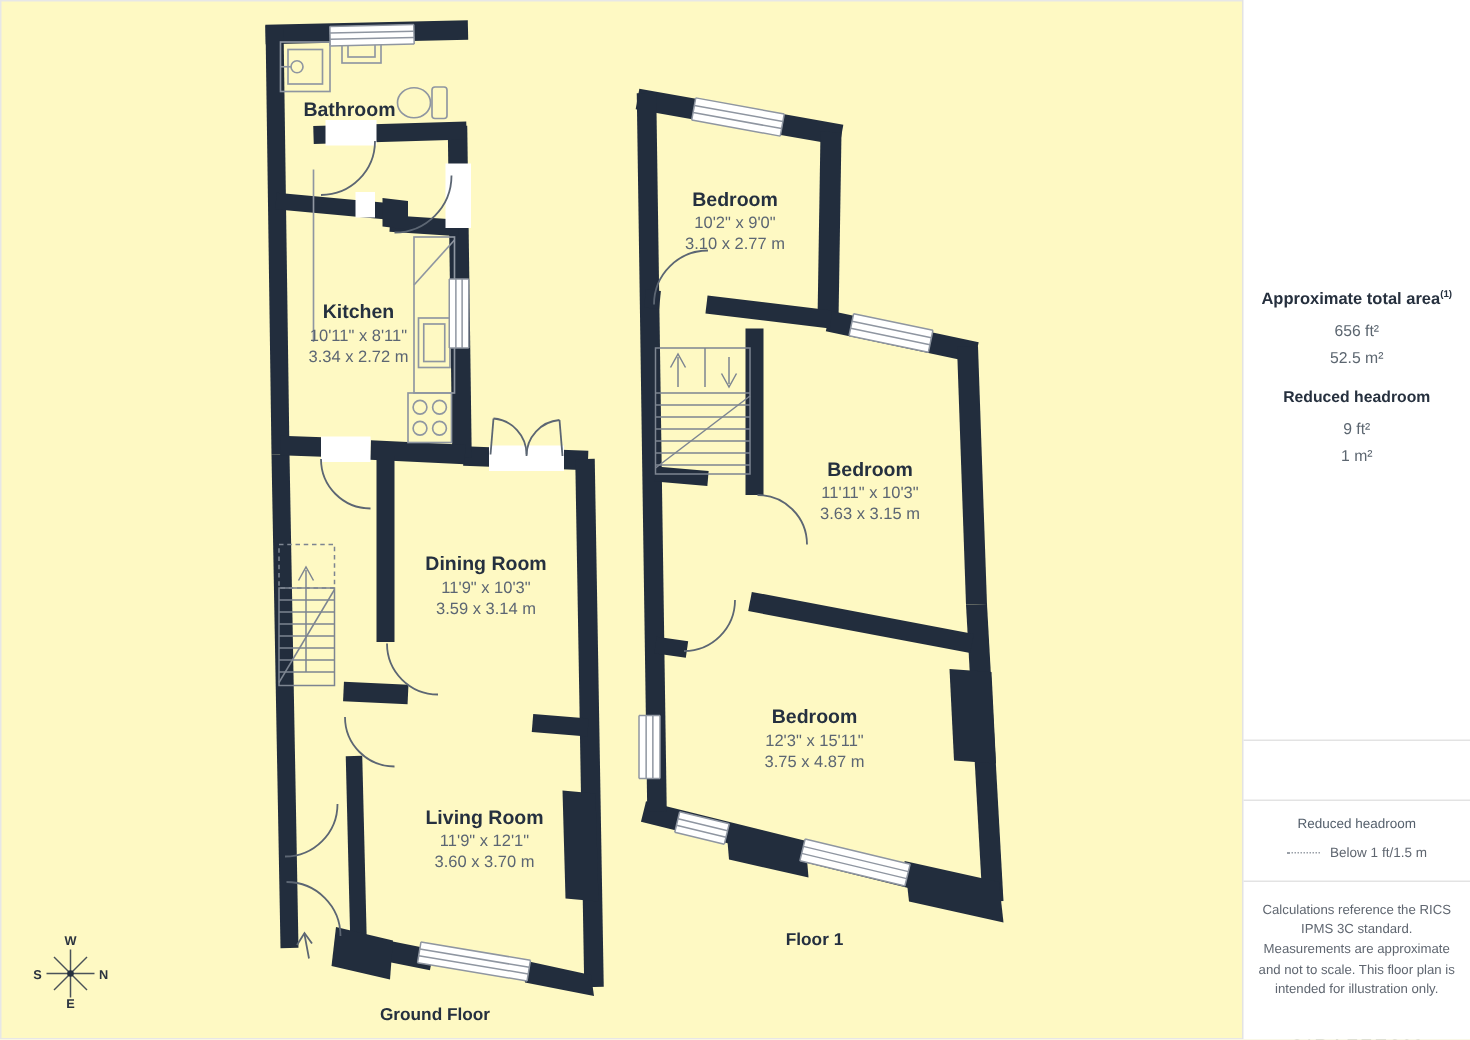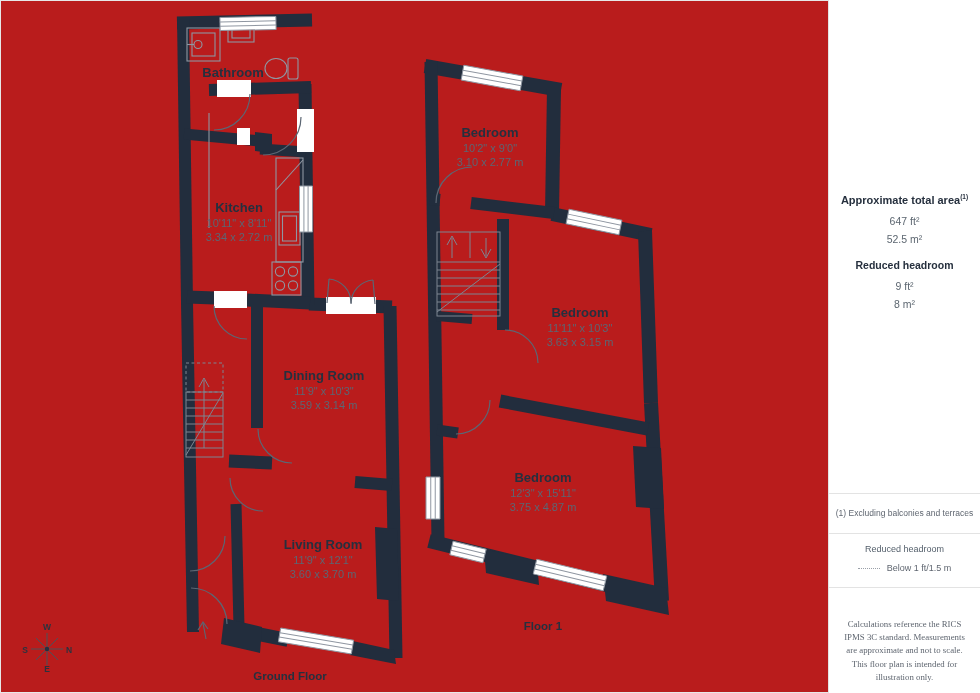"Bathroom" .canvas { background: #b91c1c -> #fef9c3 }
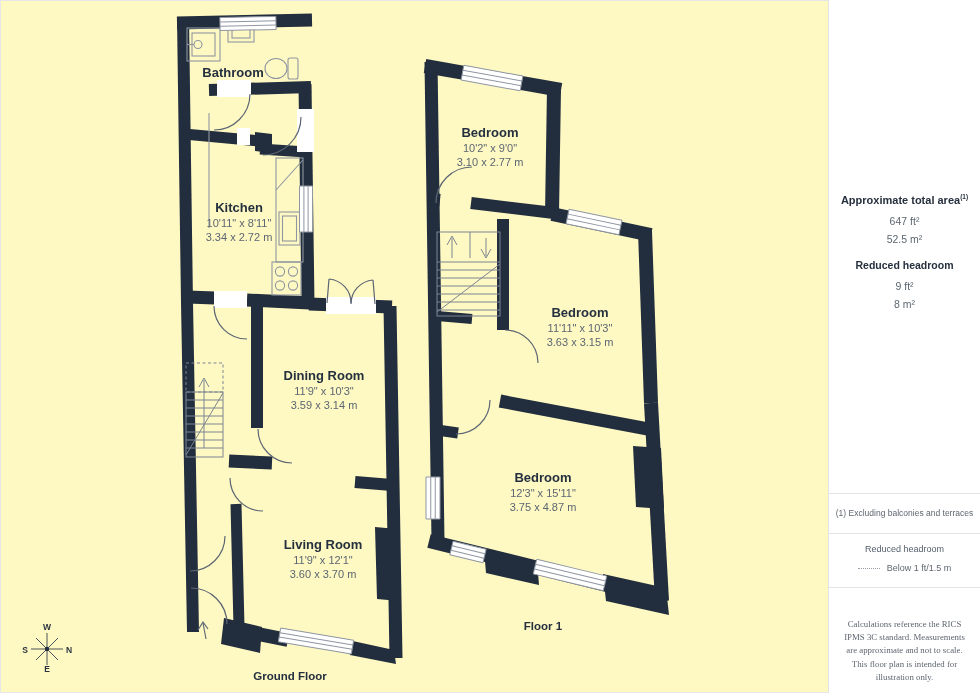"647 ft²" div.sb-val { text: 647 -> 656 }
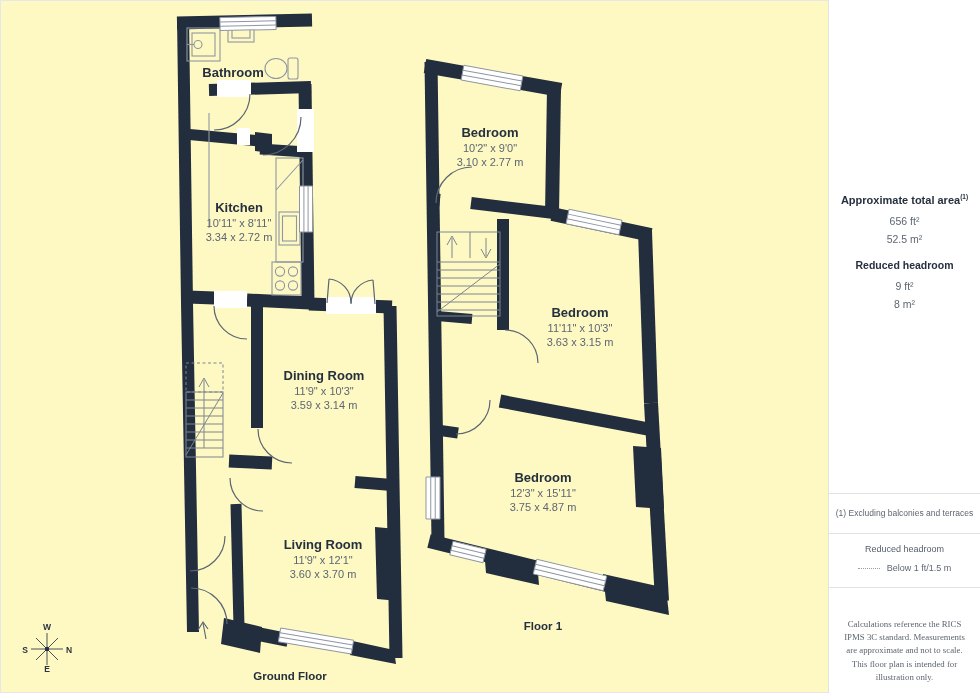"8 m²" div.sb-val { text: 8 -> 1 }
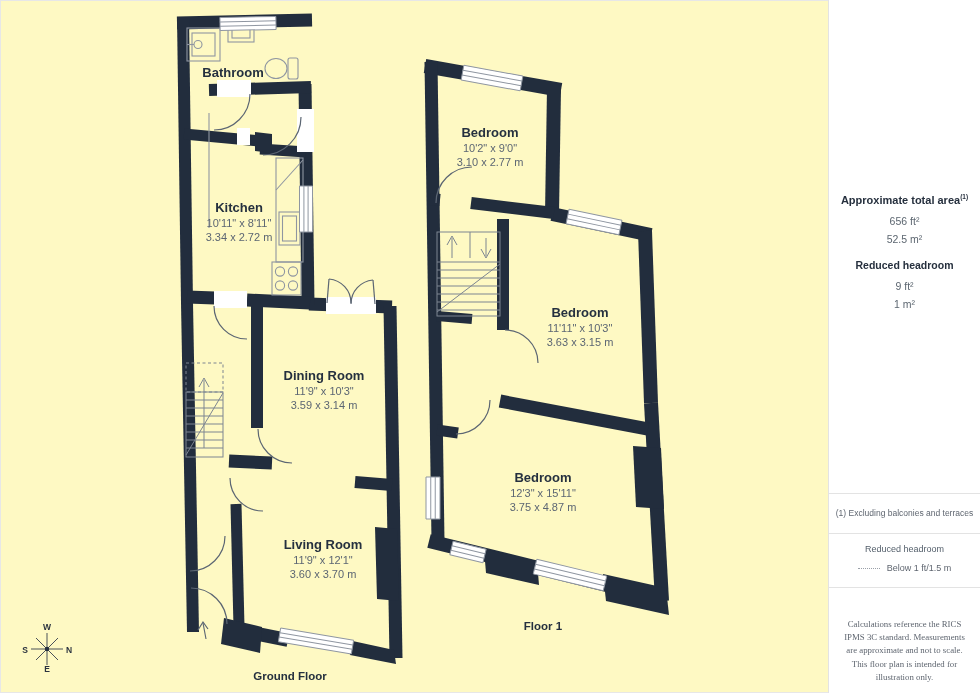"(1) Excluding balconies and terraces" div.sb-section { html: <div>(1) Excluding balconies and terraces</div> -> none }
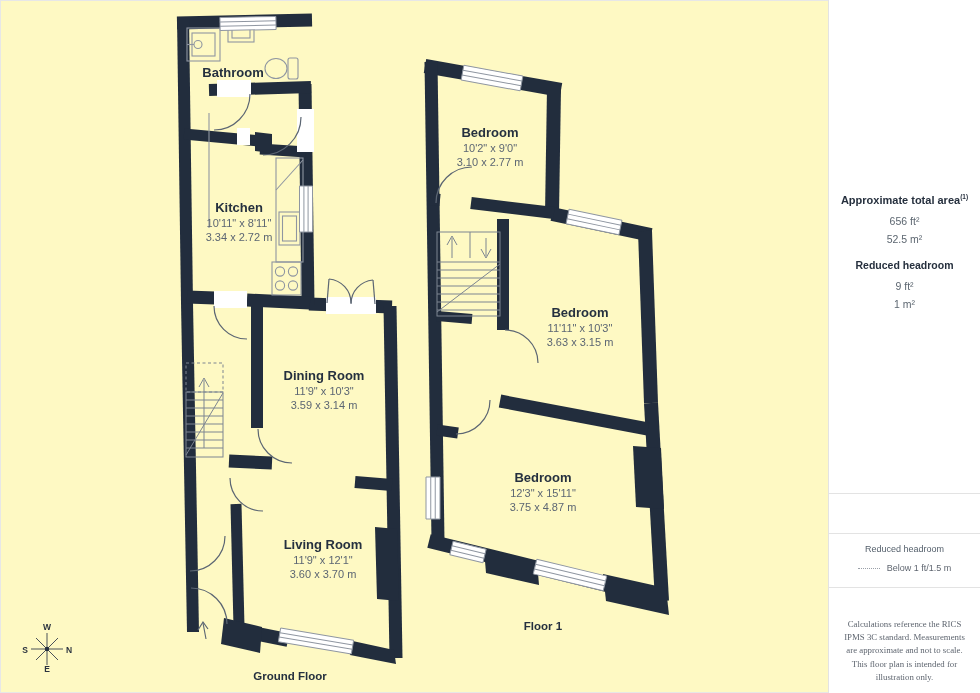"Calculations reference the RICS IPMS" .disclaimer-block { font-family: Liberation Serif, serif -> none; padding: 31px 10px 0 10px -> 13px 10px 0 10px }
